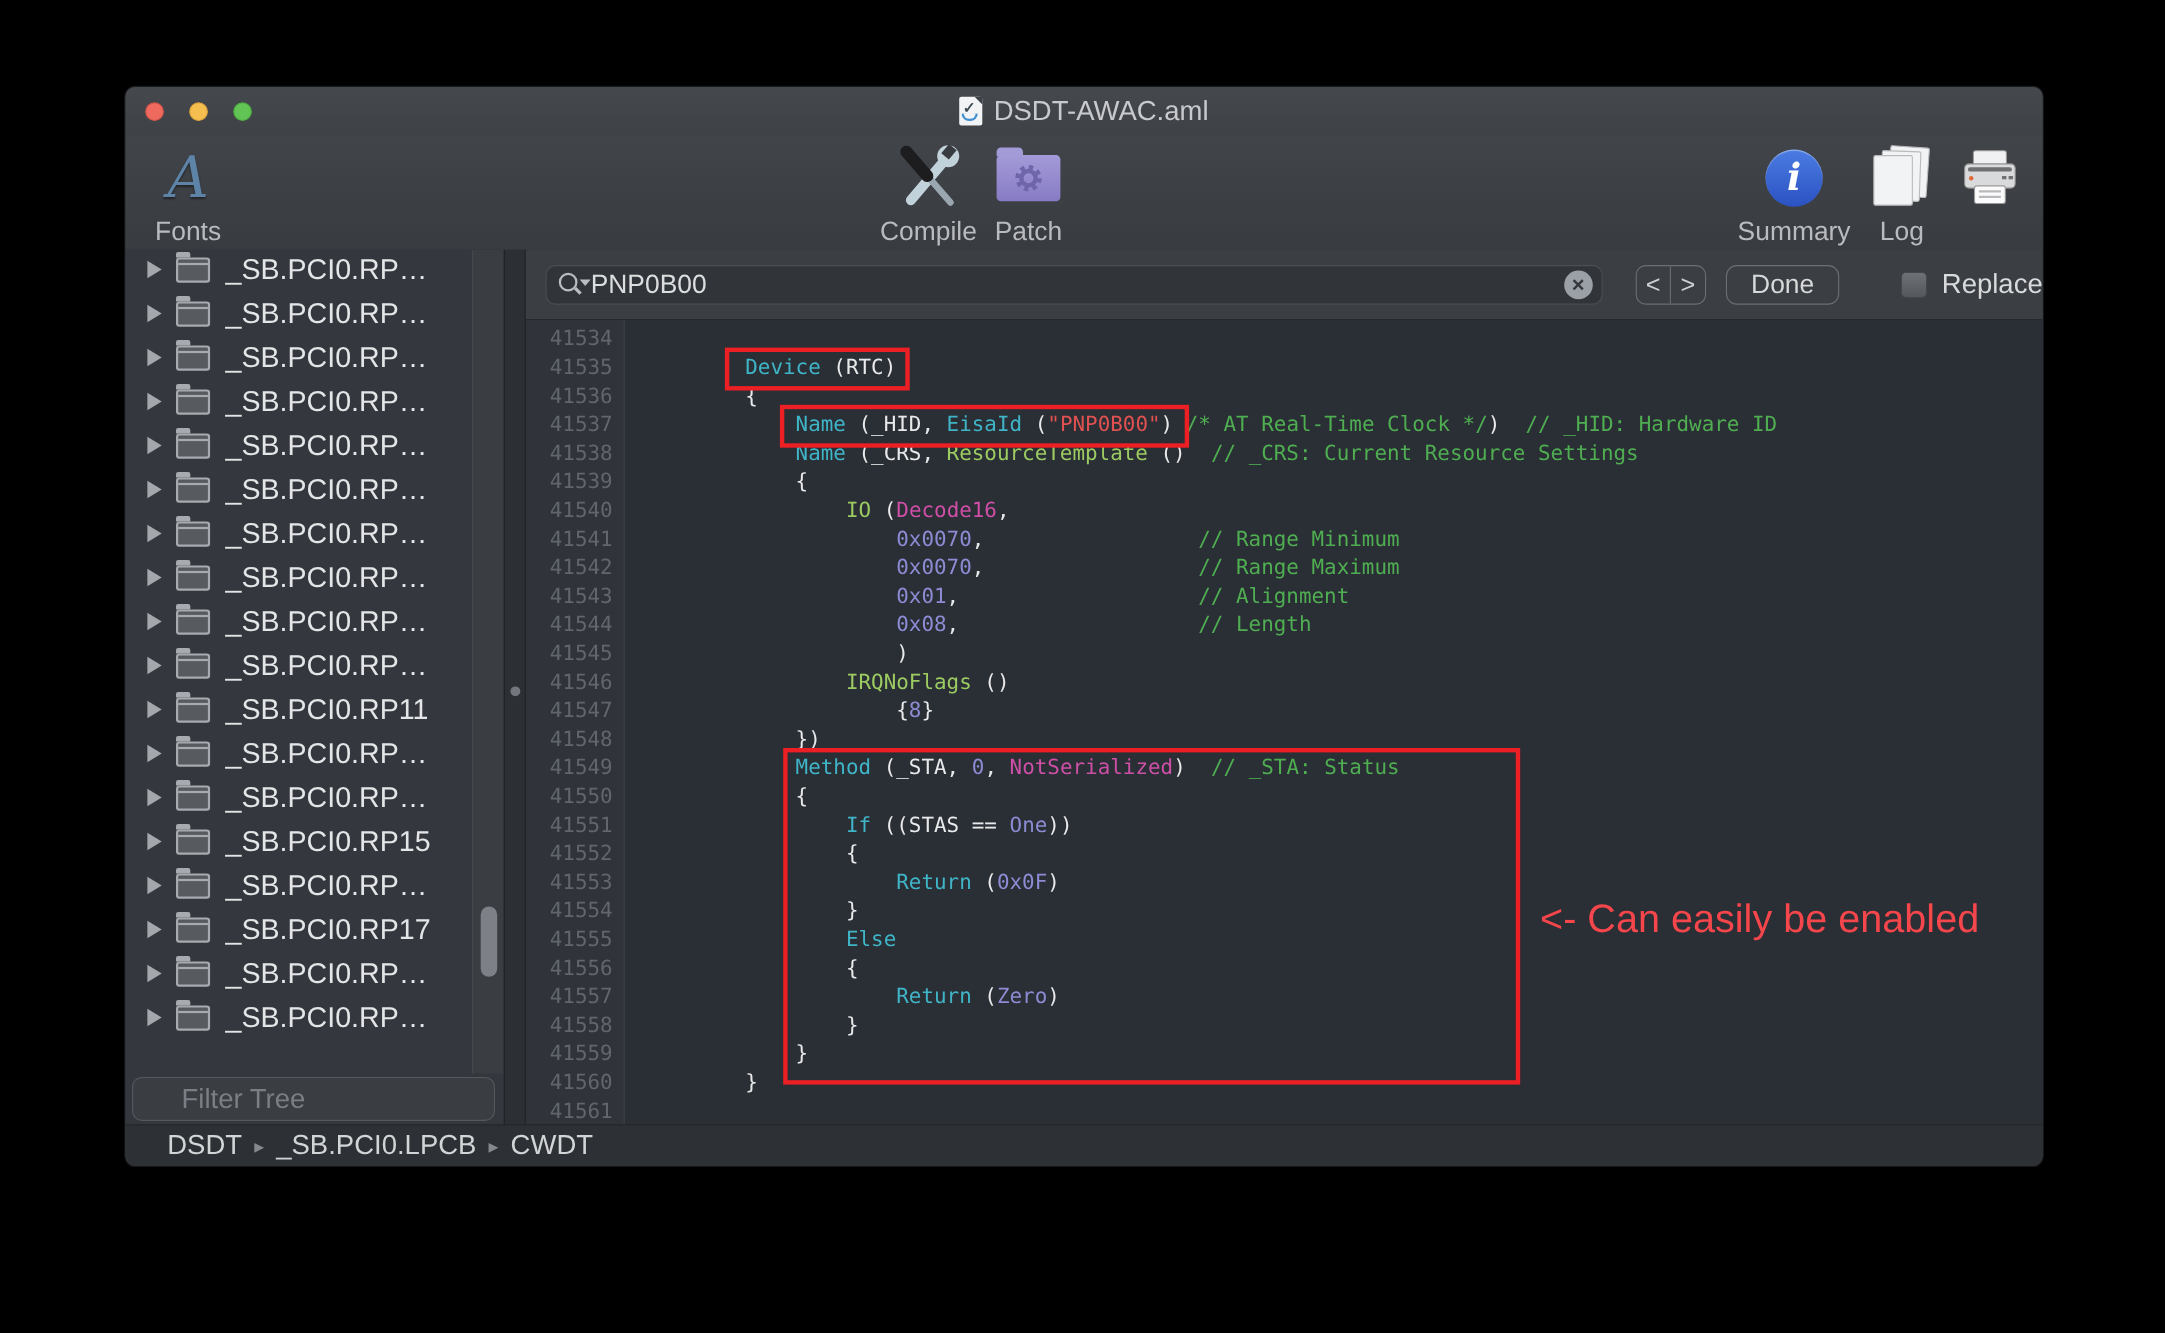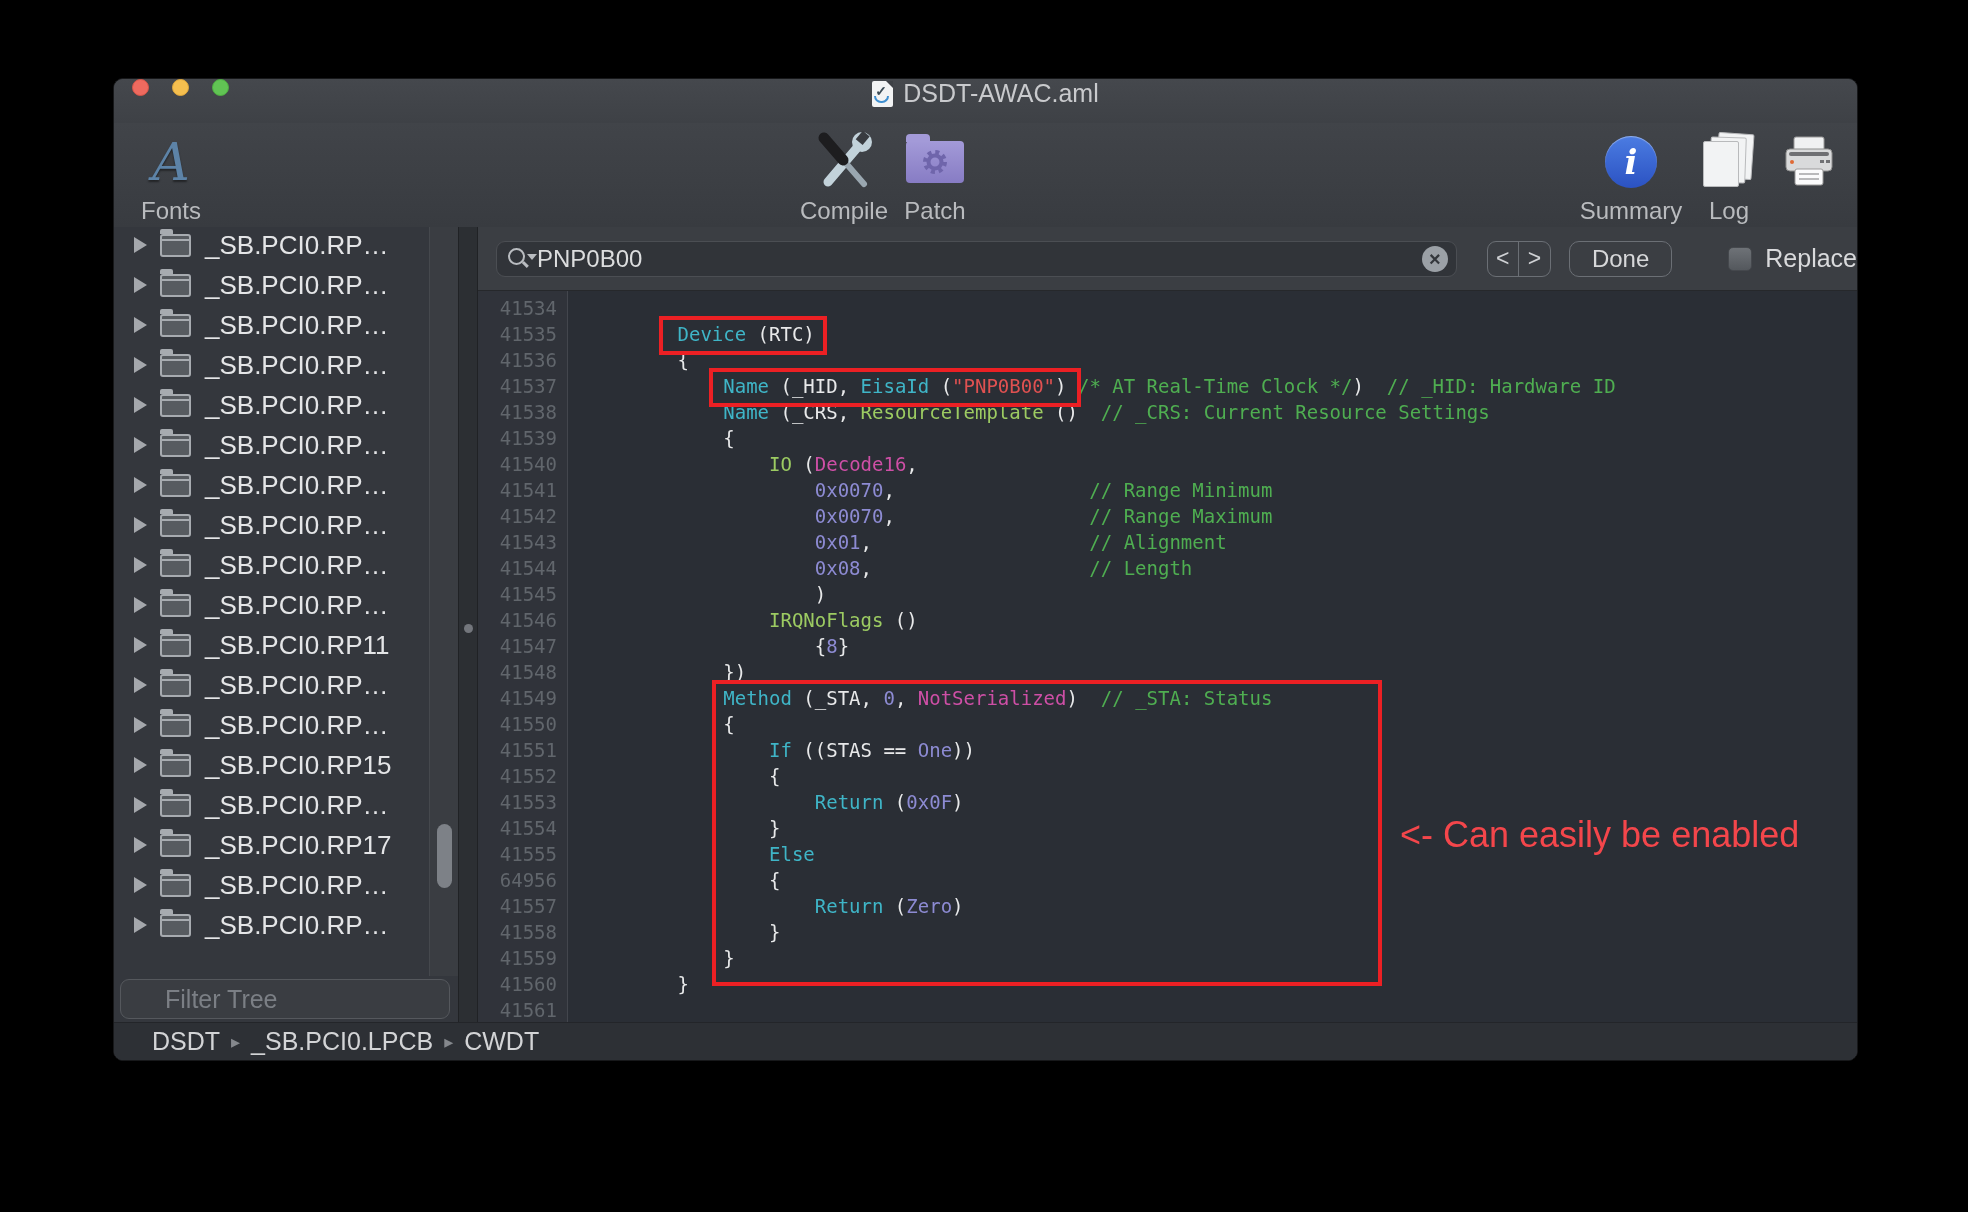"DSDT-AWAC.aml" .titlebar { align-items: none -> center }
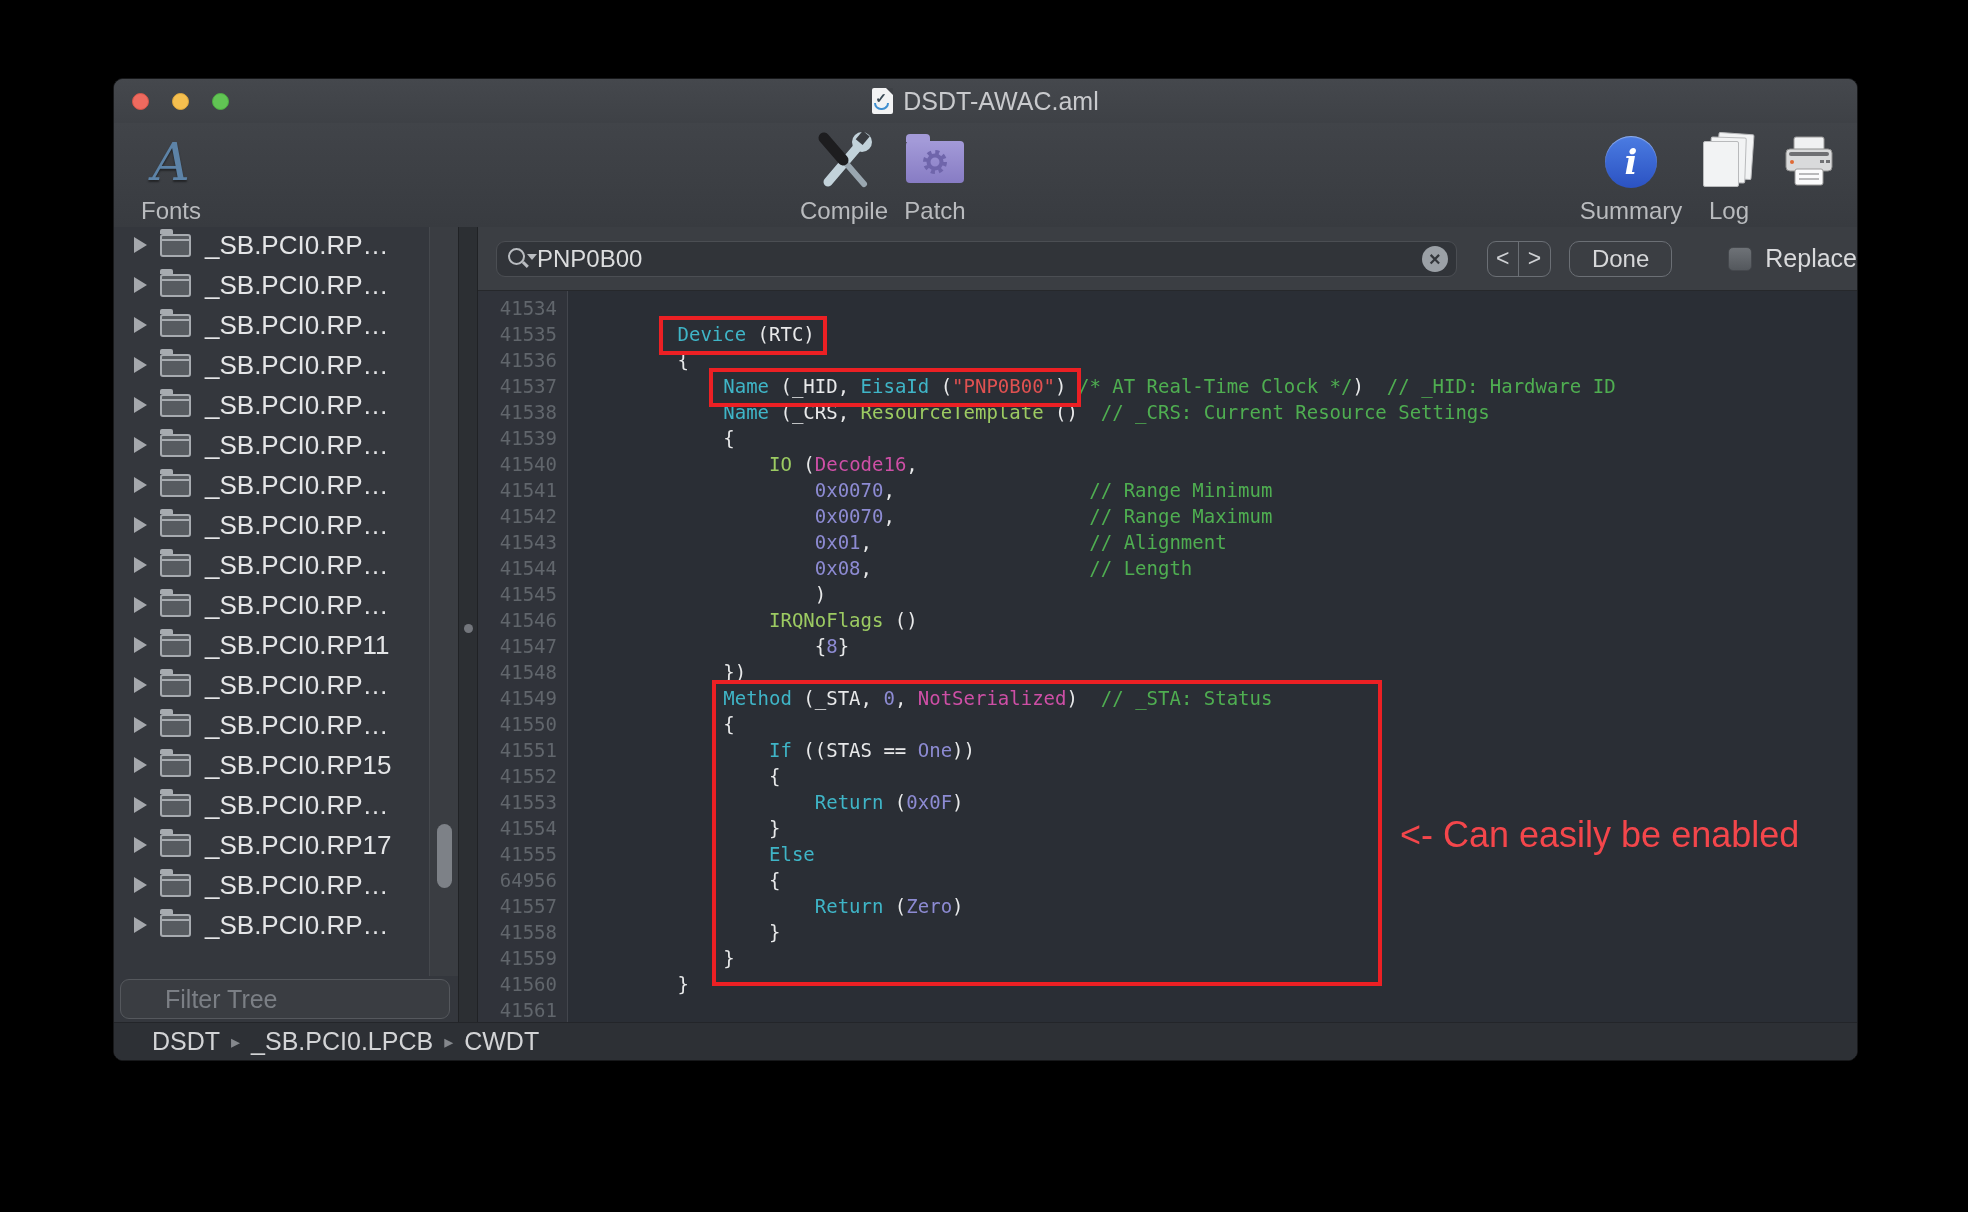"64956" div { text: 64956 -> 41556 }
